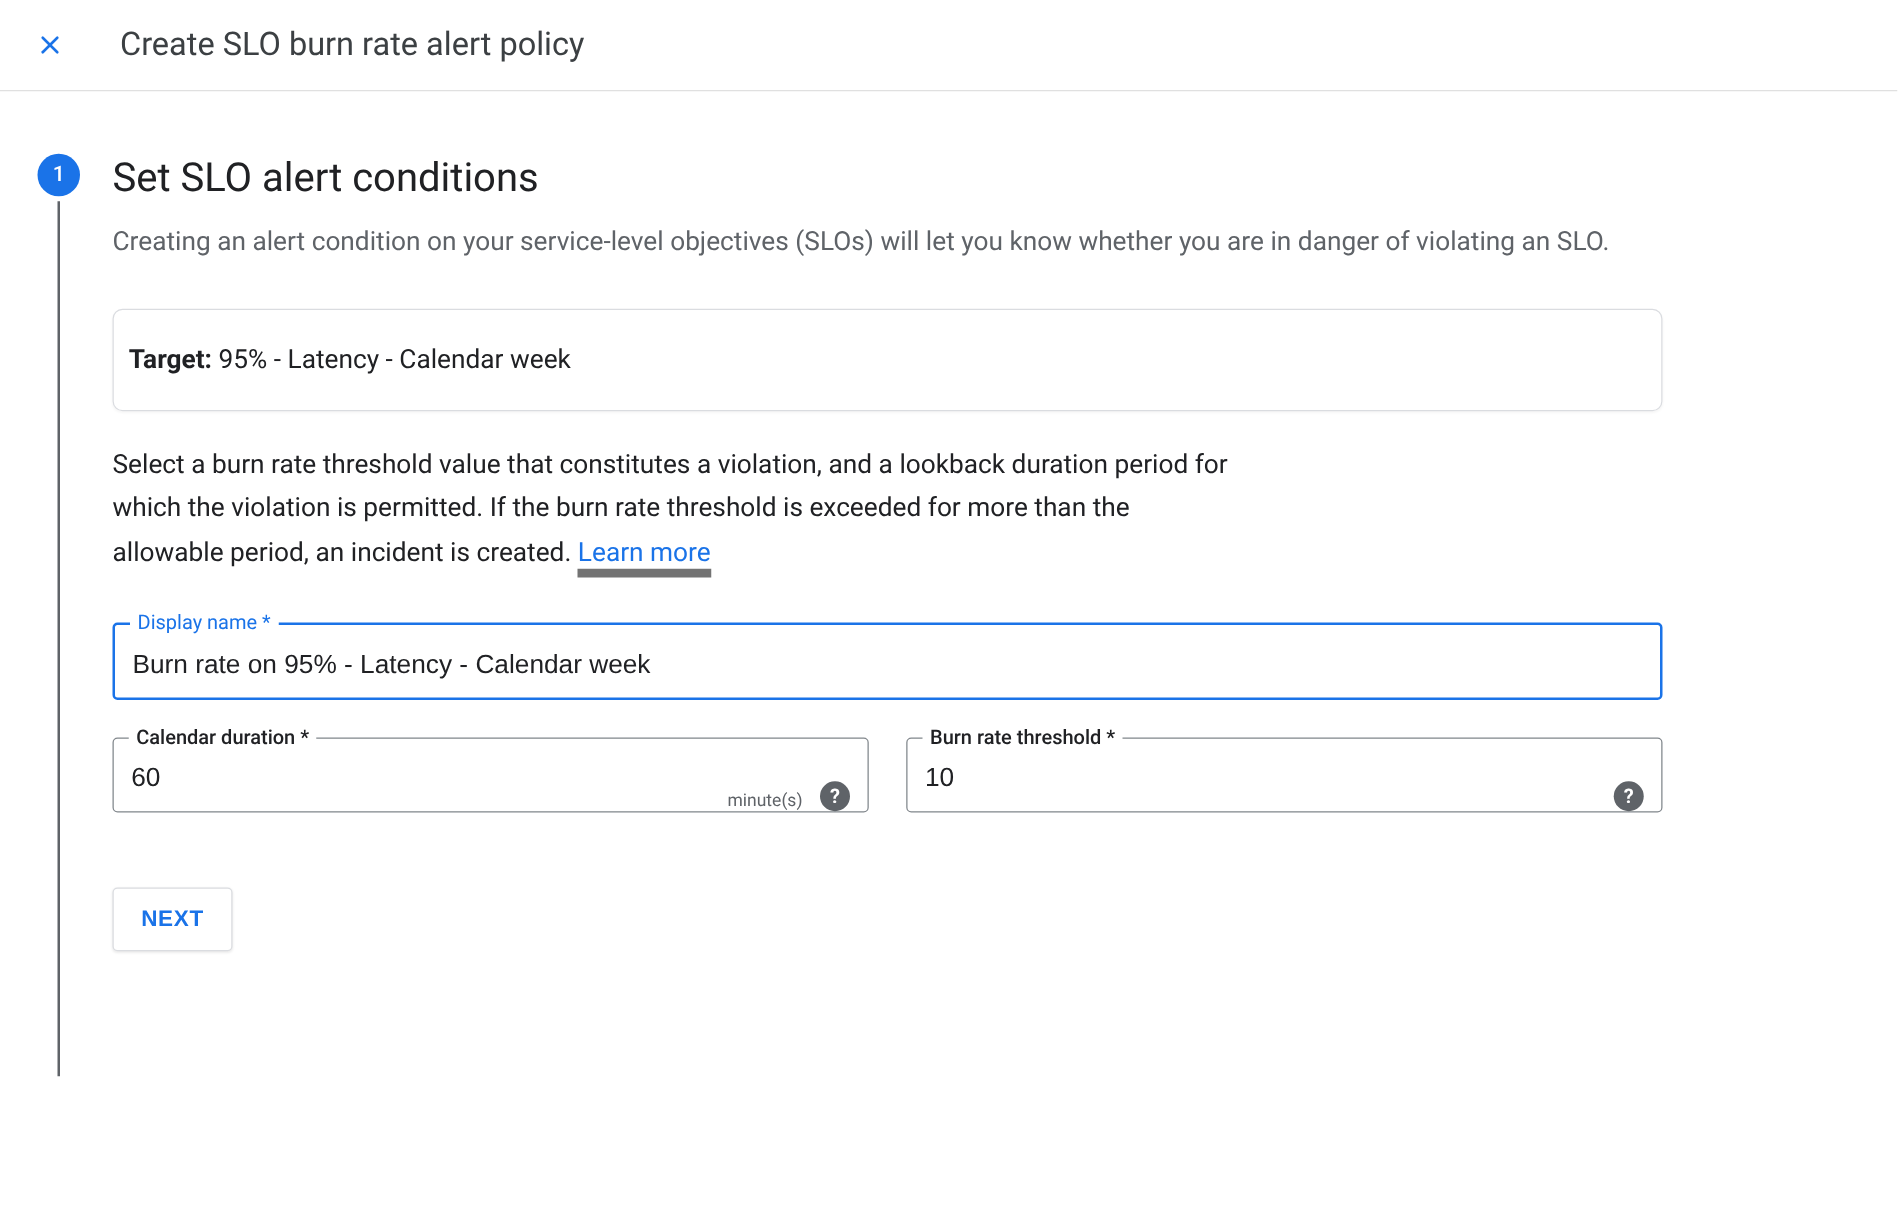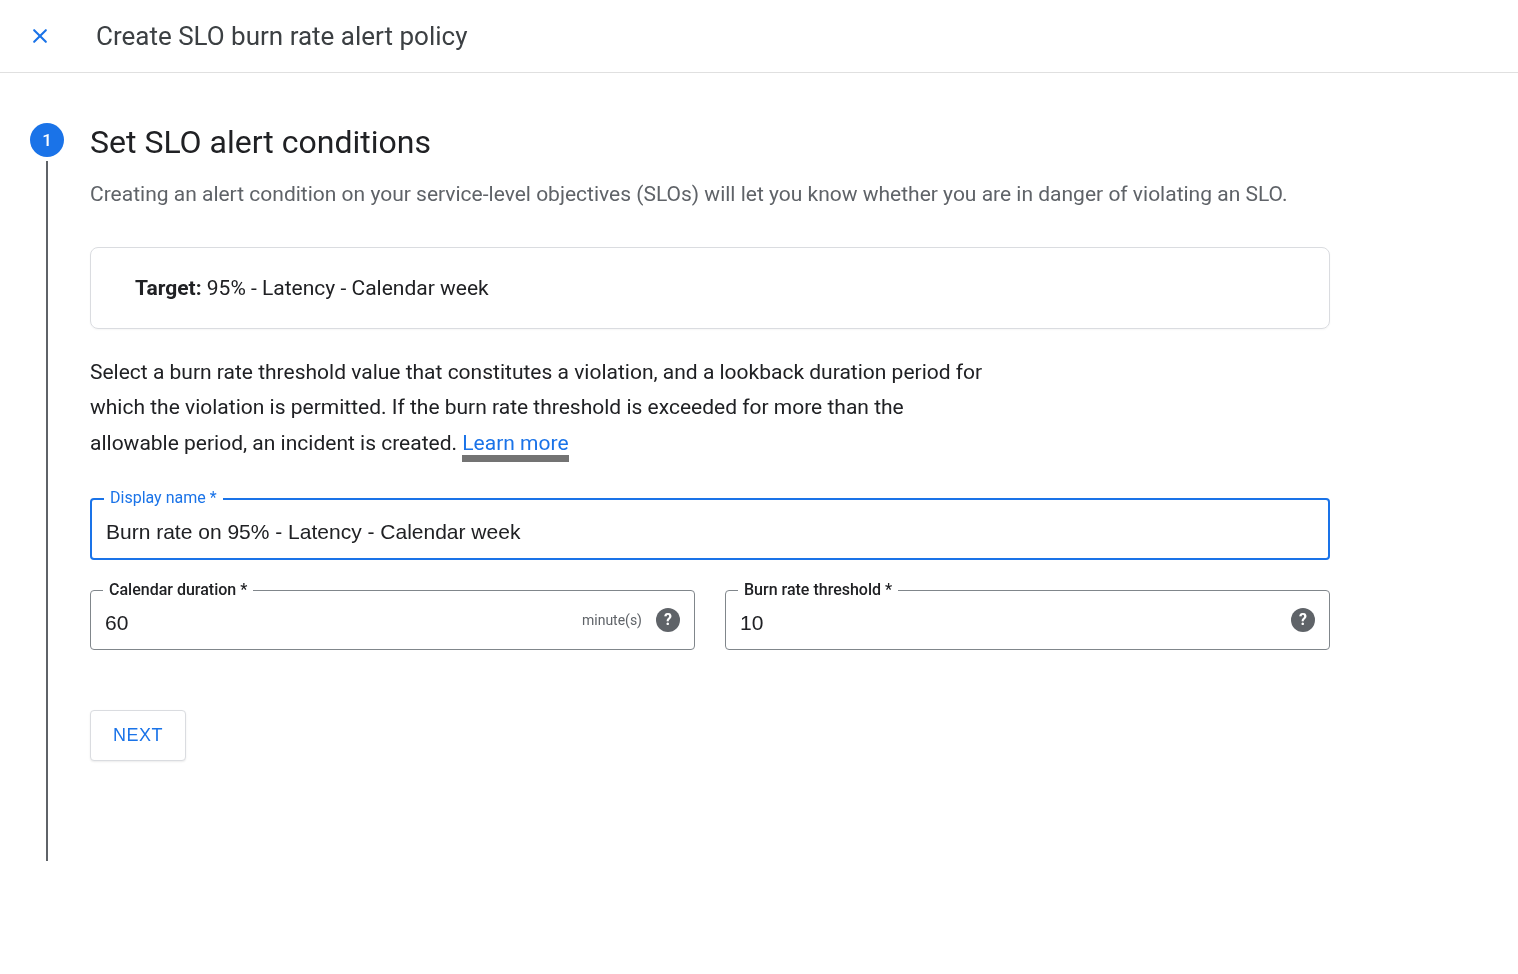"Target: 95% - Latency -" .target-card { padding: 28px 44px -> 28px 12px }
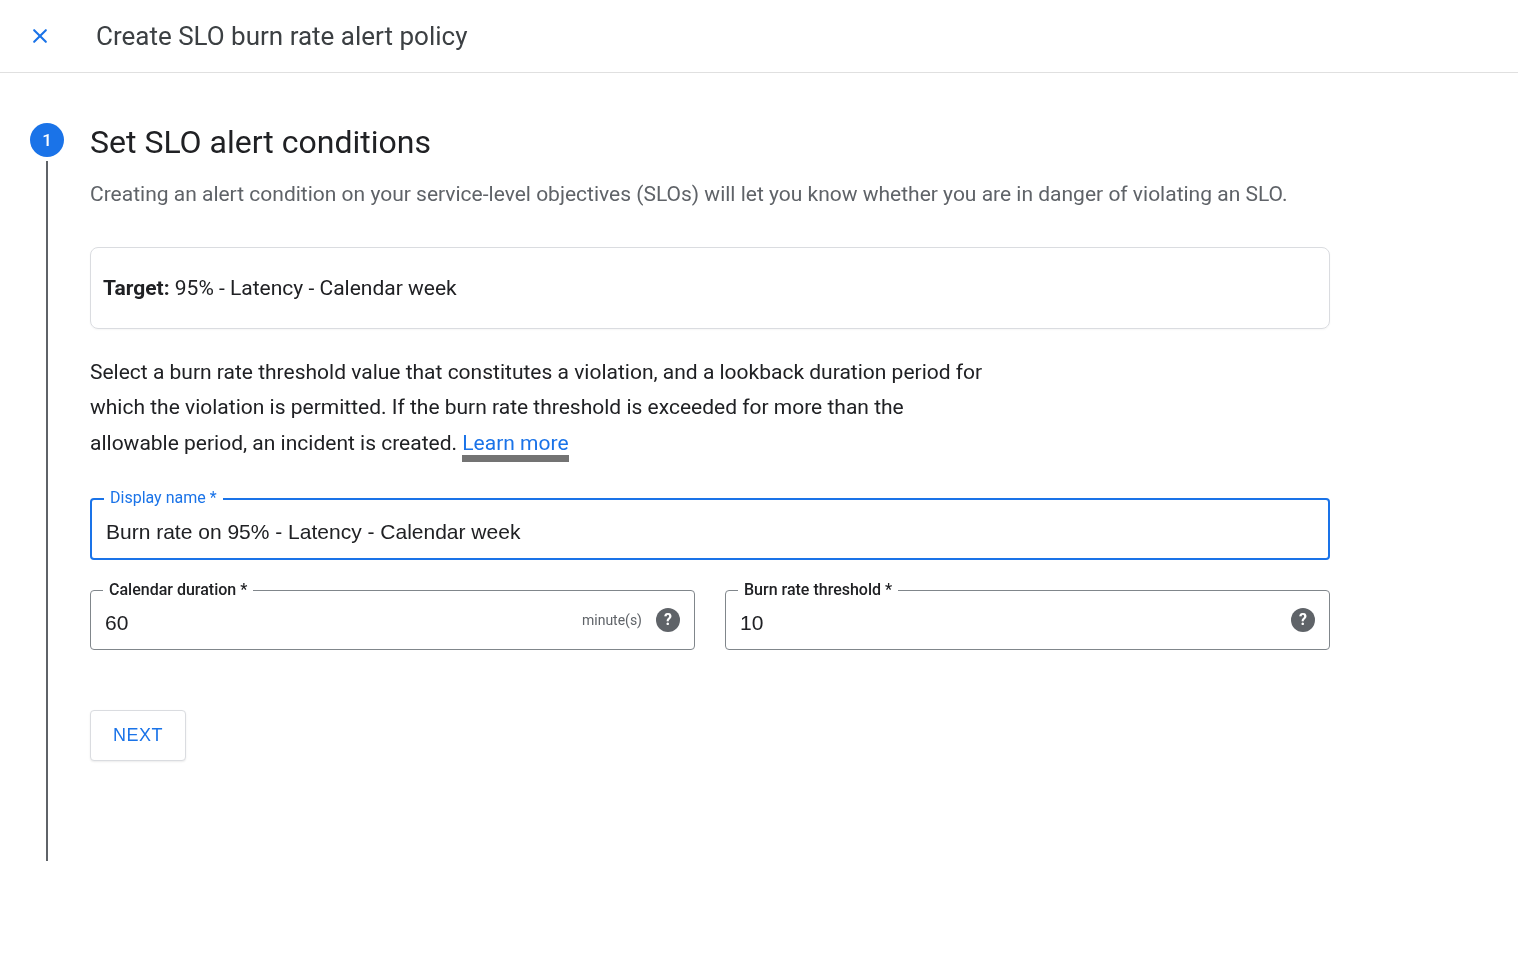"60" .field-input-wrap { align-items: center -> flex-end }
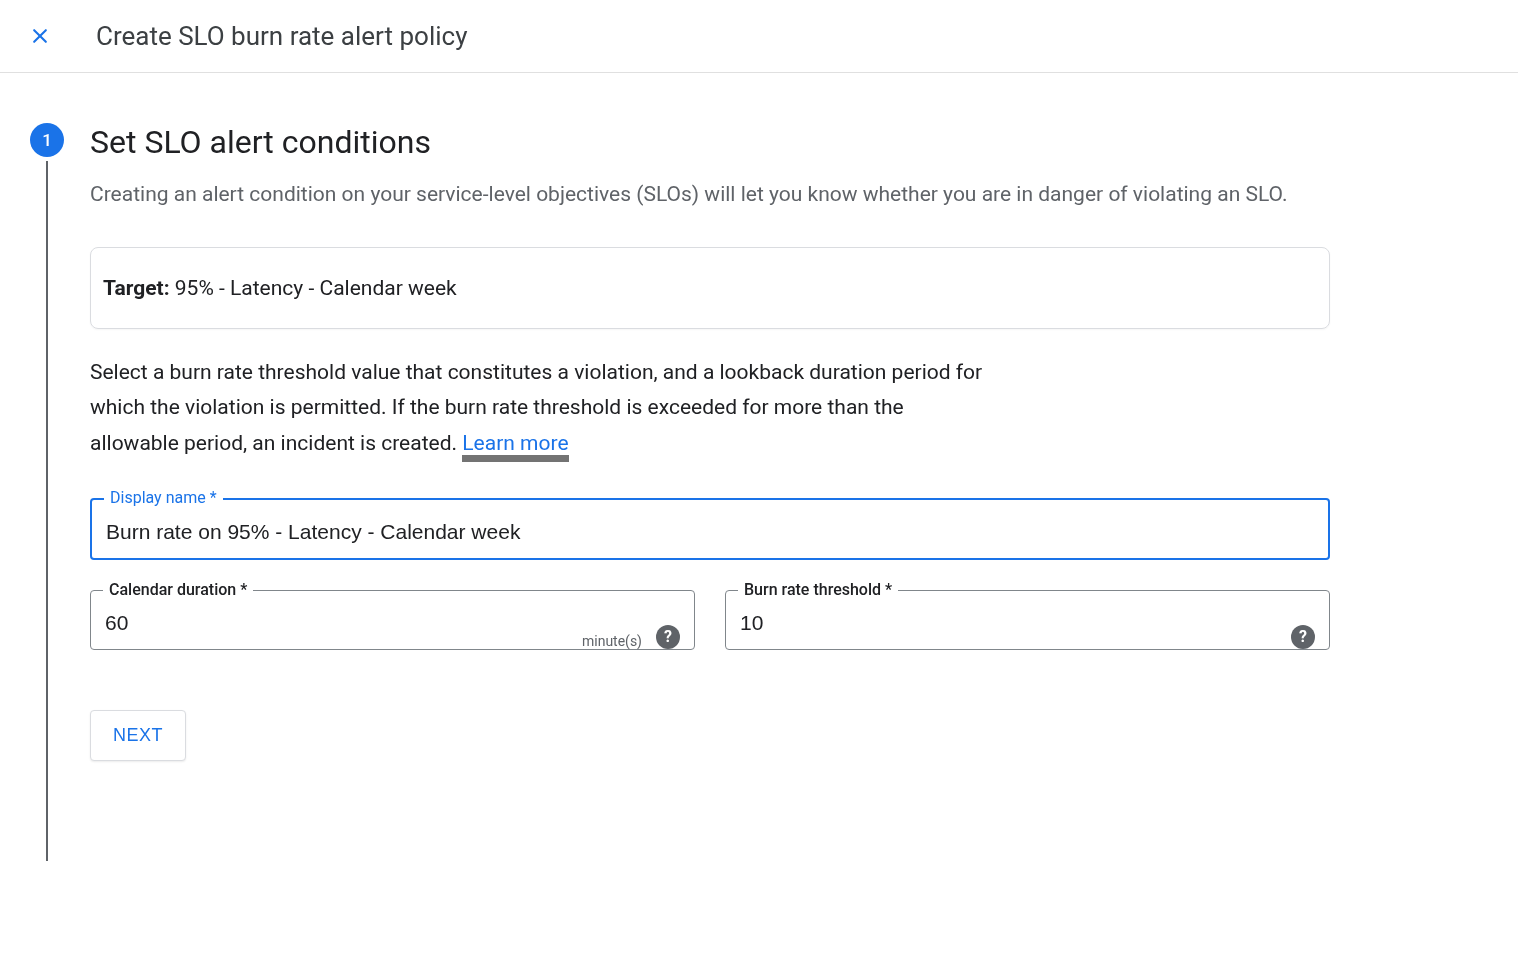"NEXT" .next-btn { font-weight: 400 -> 700 }
